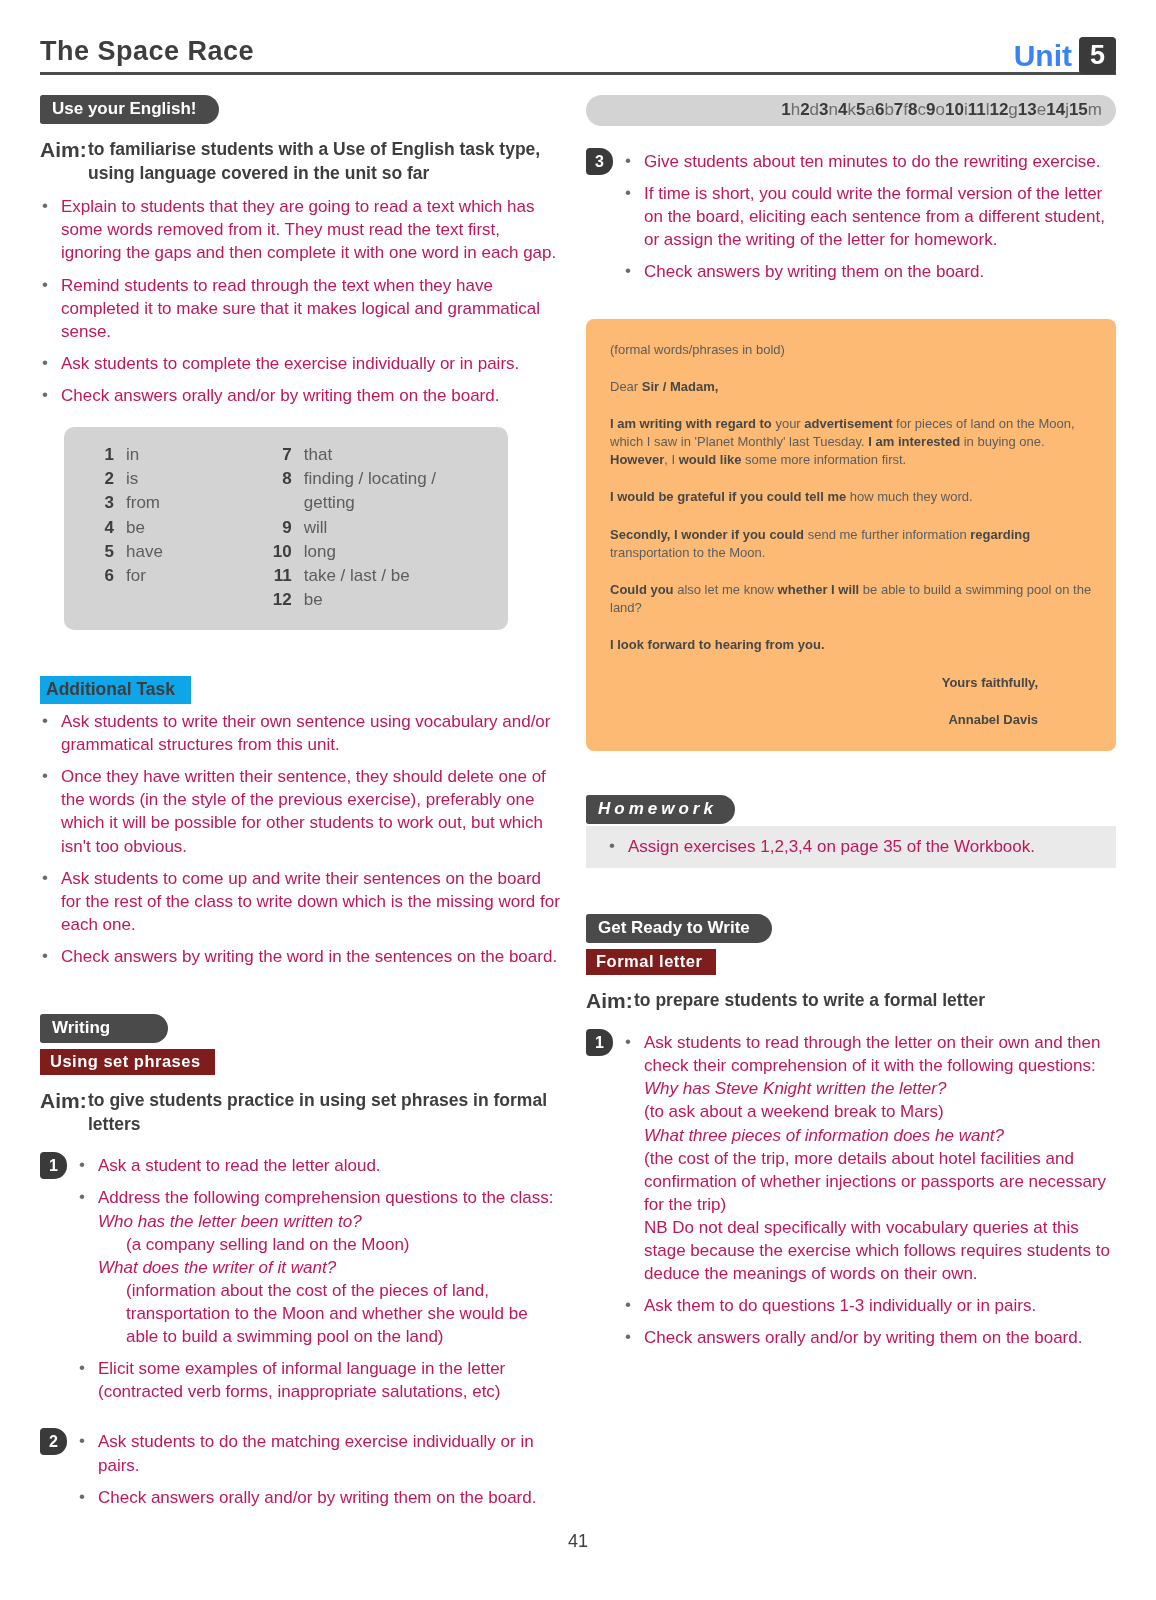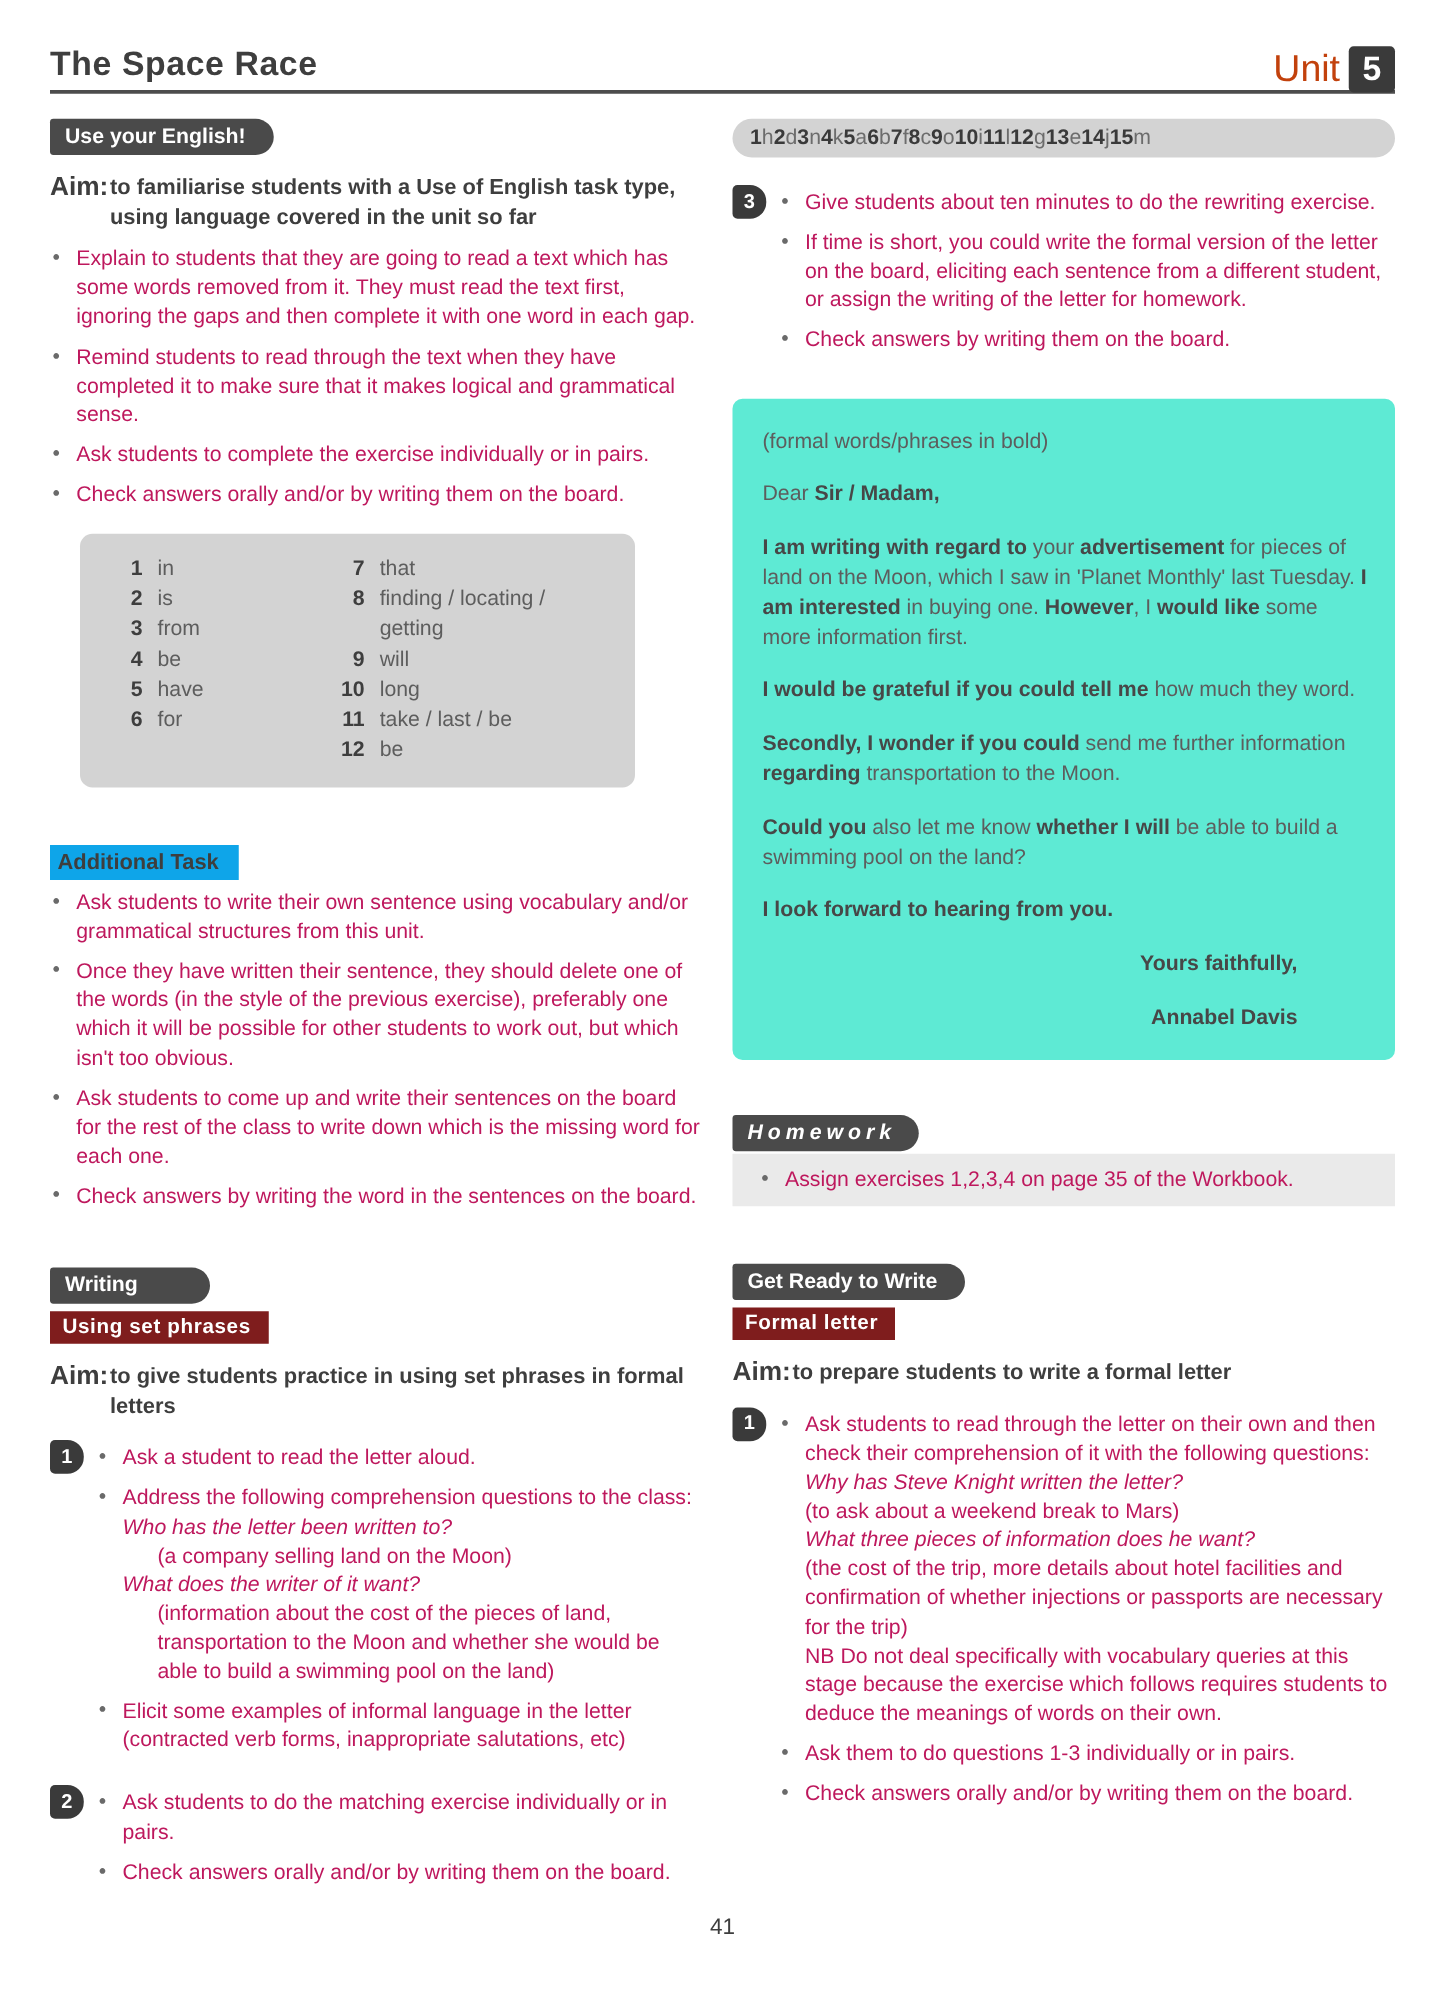"Unit" .unit-word { color: #c2410c -> #3b82f6; font-weight: normal -> bold }
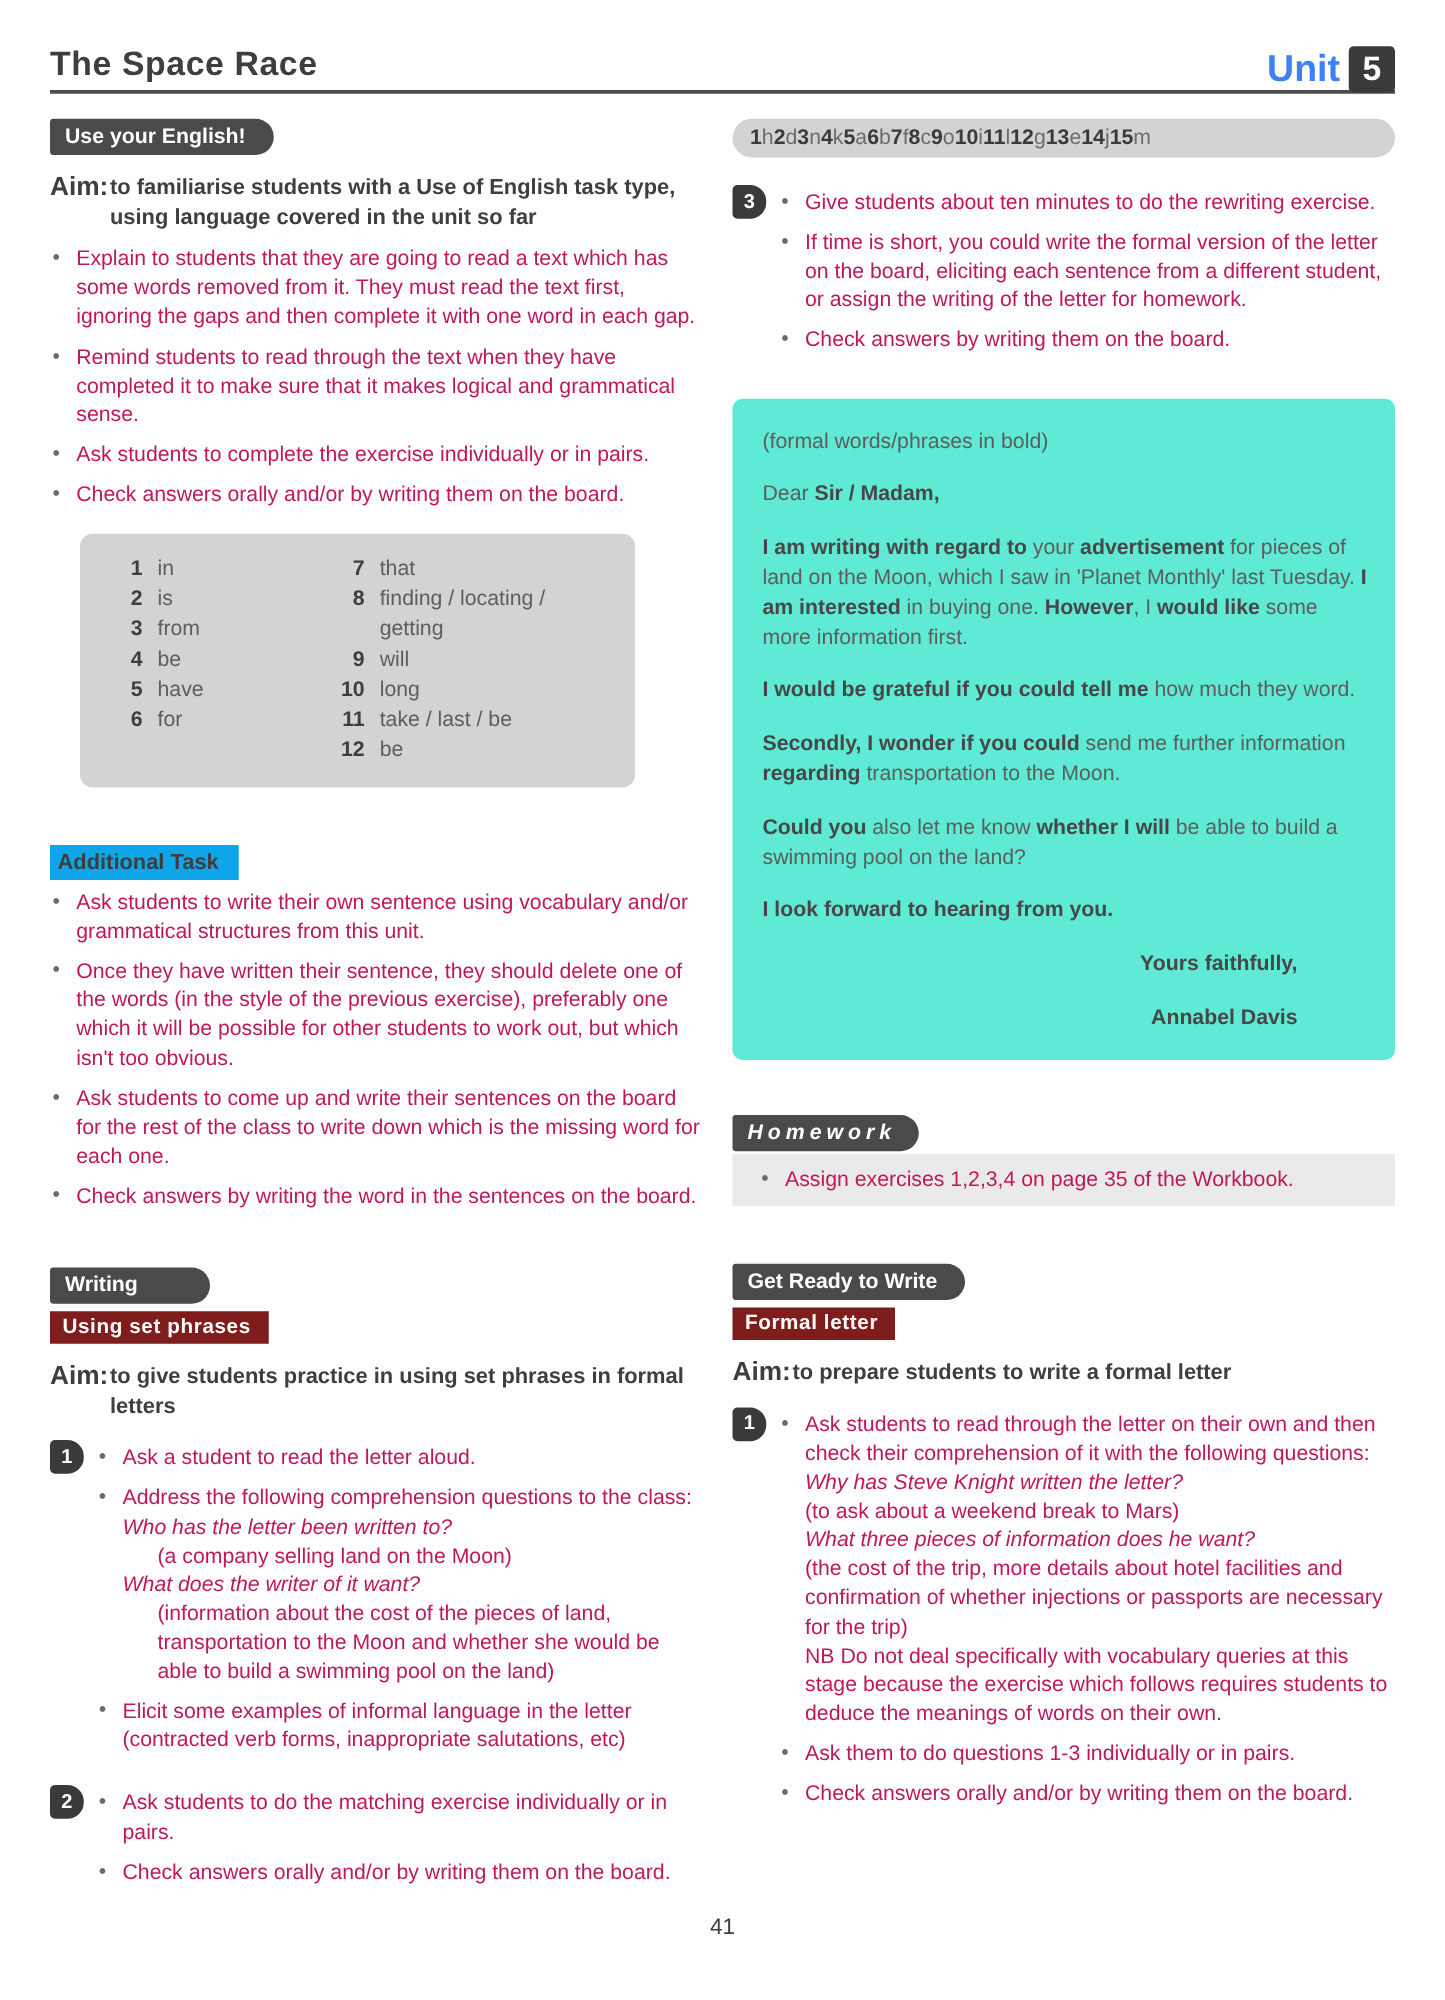"1h" .strip { justify-content: flex-start -> flex-end }
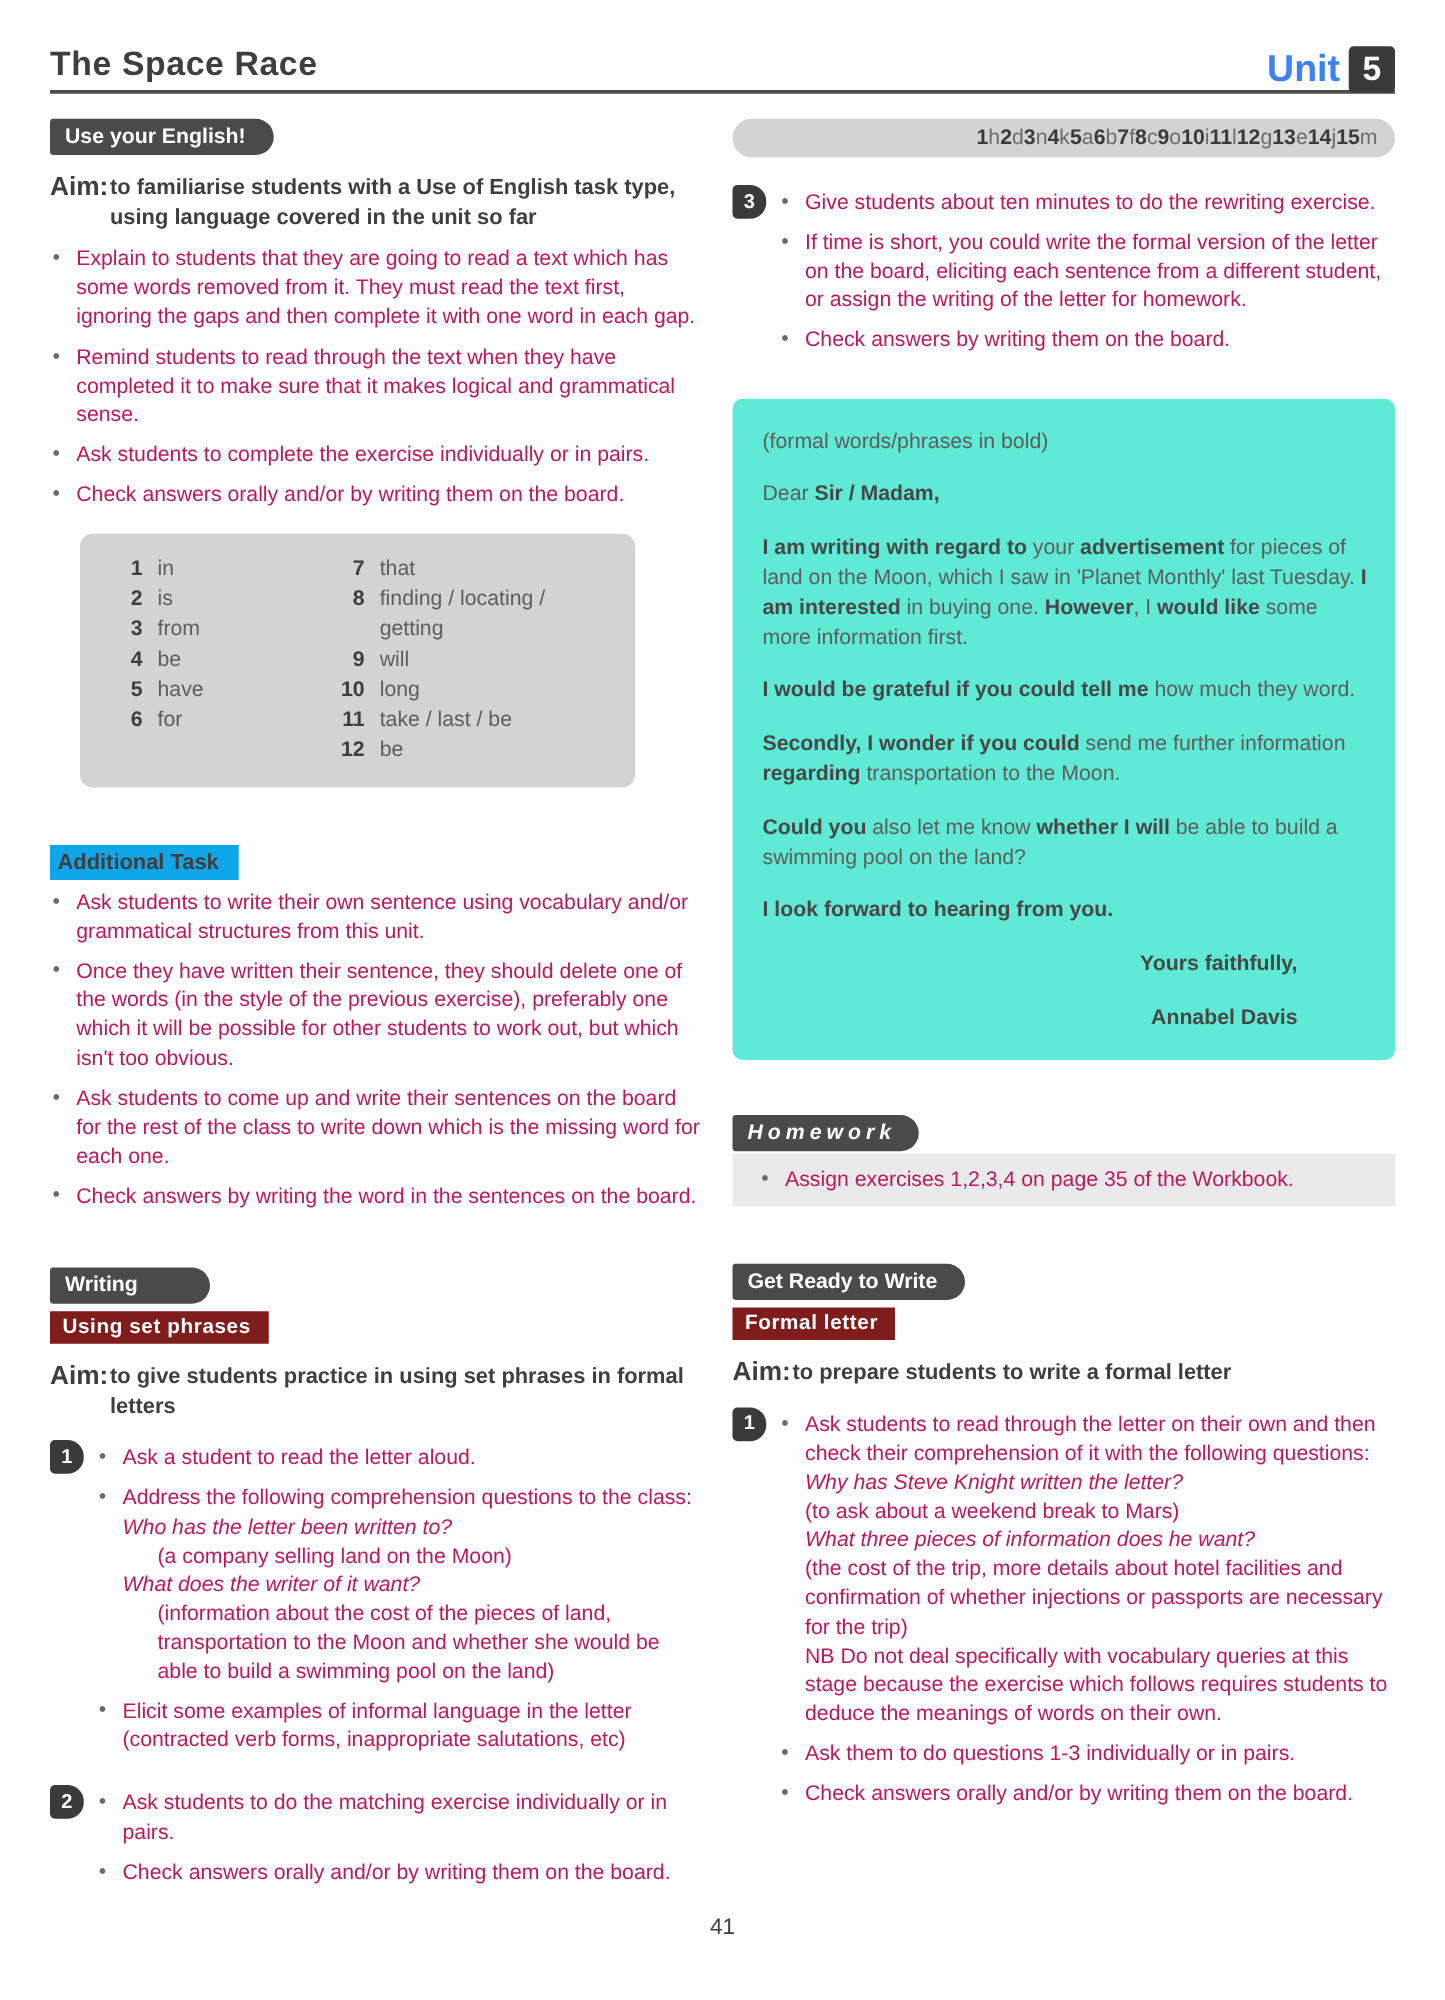"(formal words/phrases in bold)" .letter-box { background: #5eead4 -> #fdba74; font-size: 17px -> 13px }
